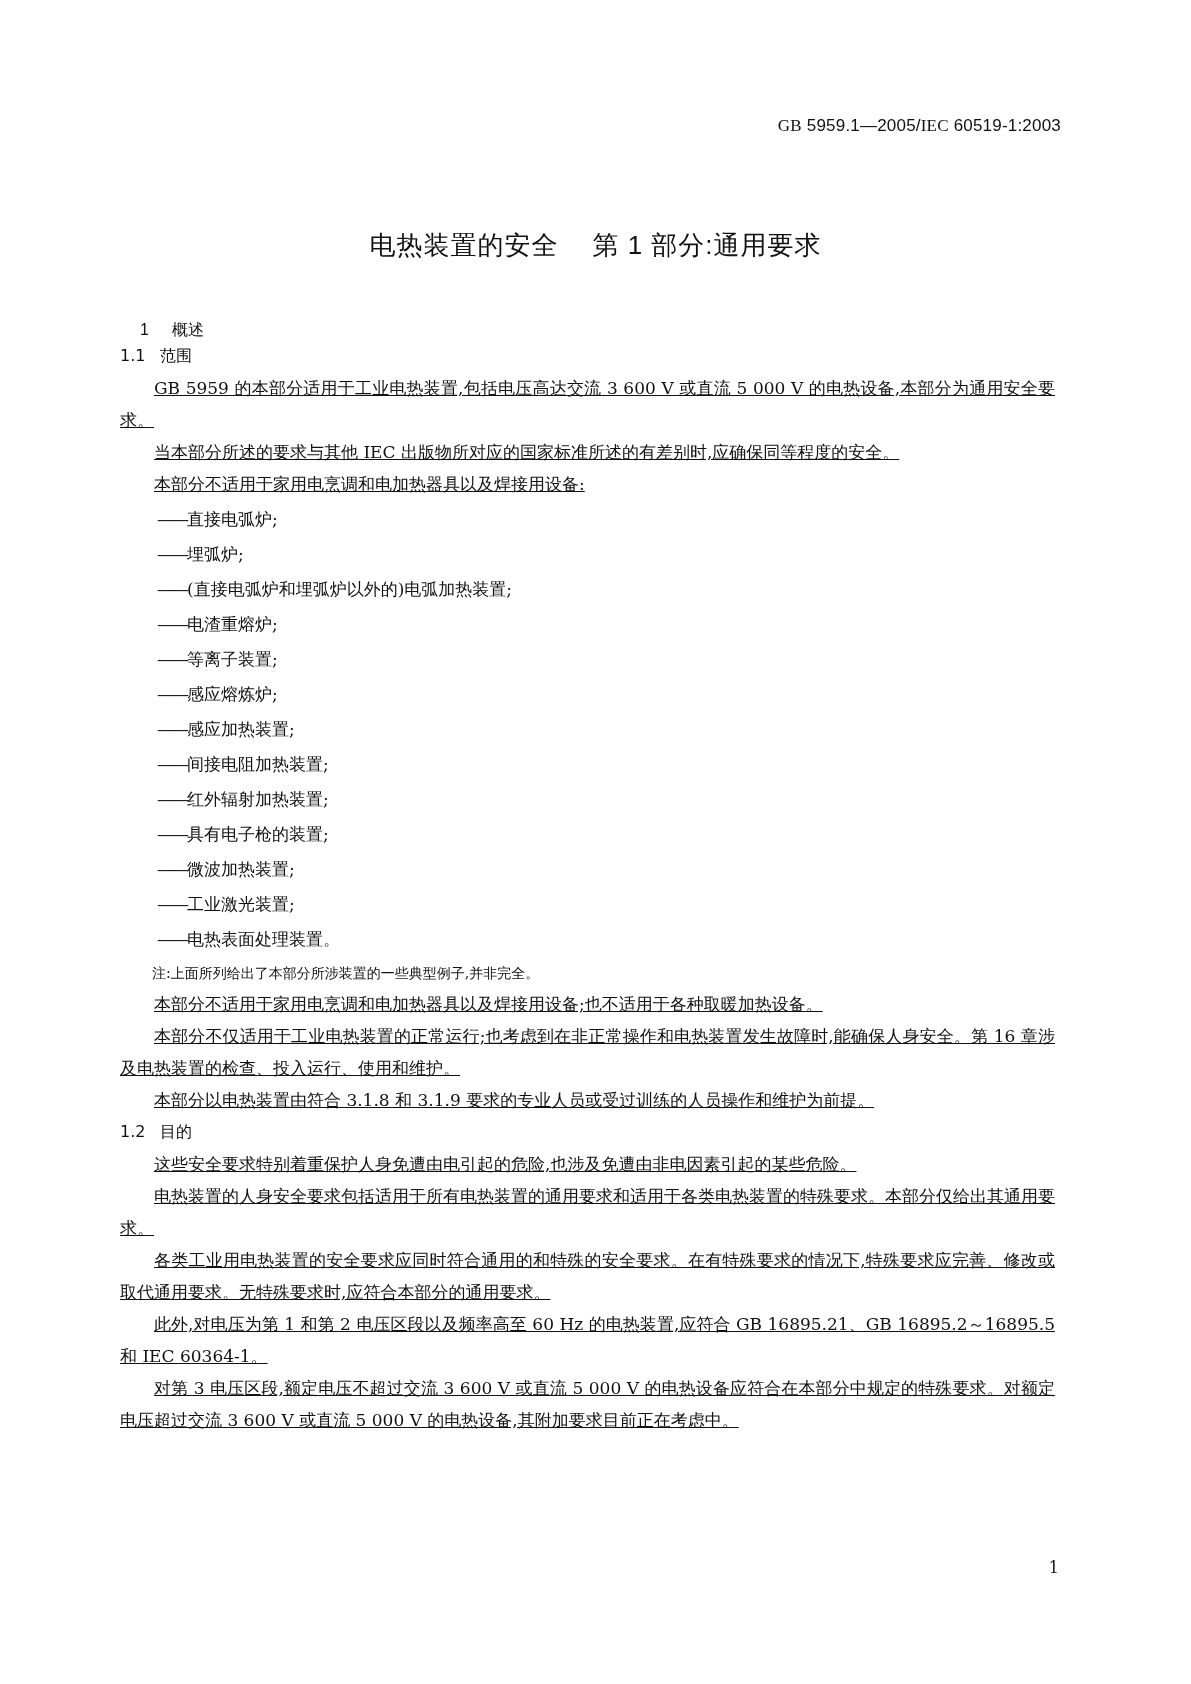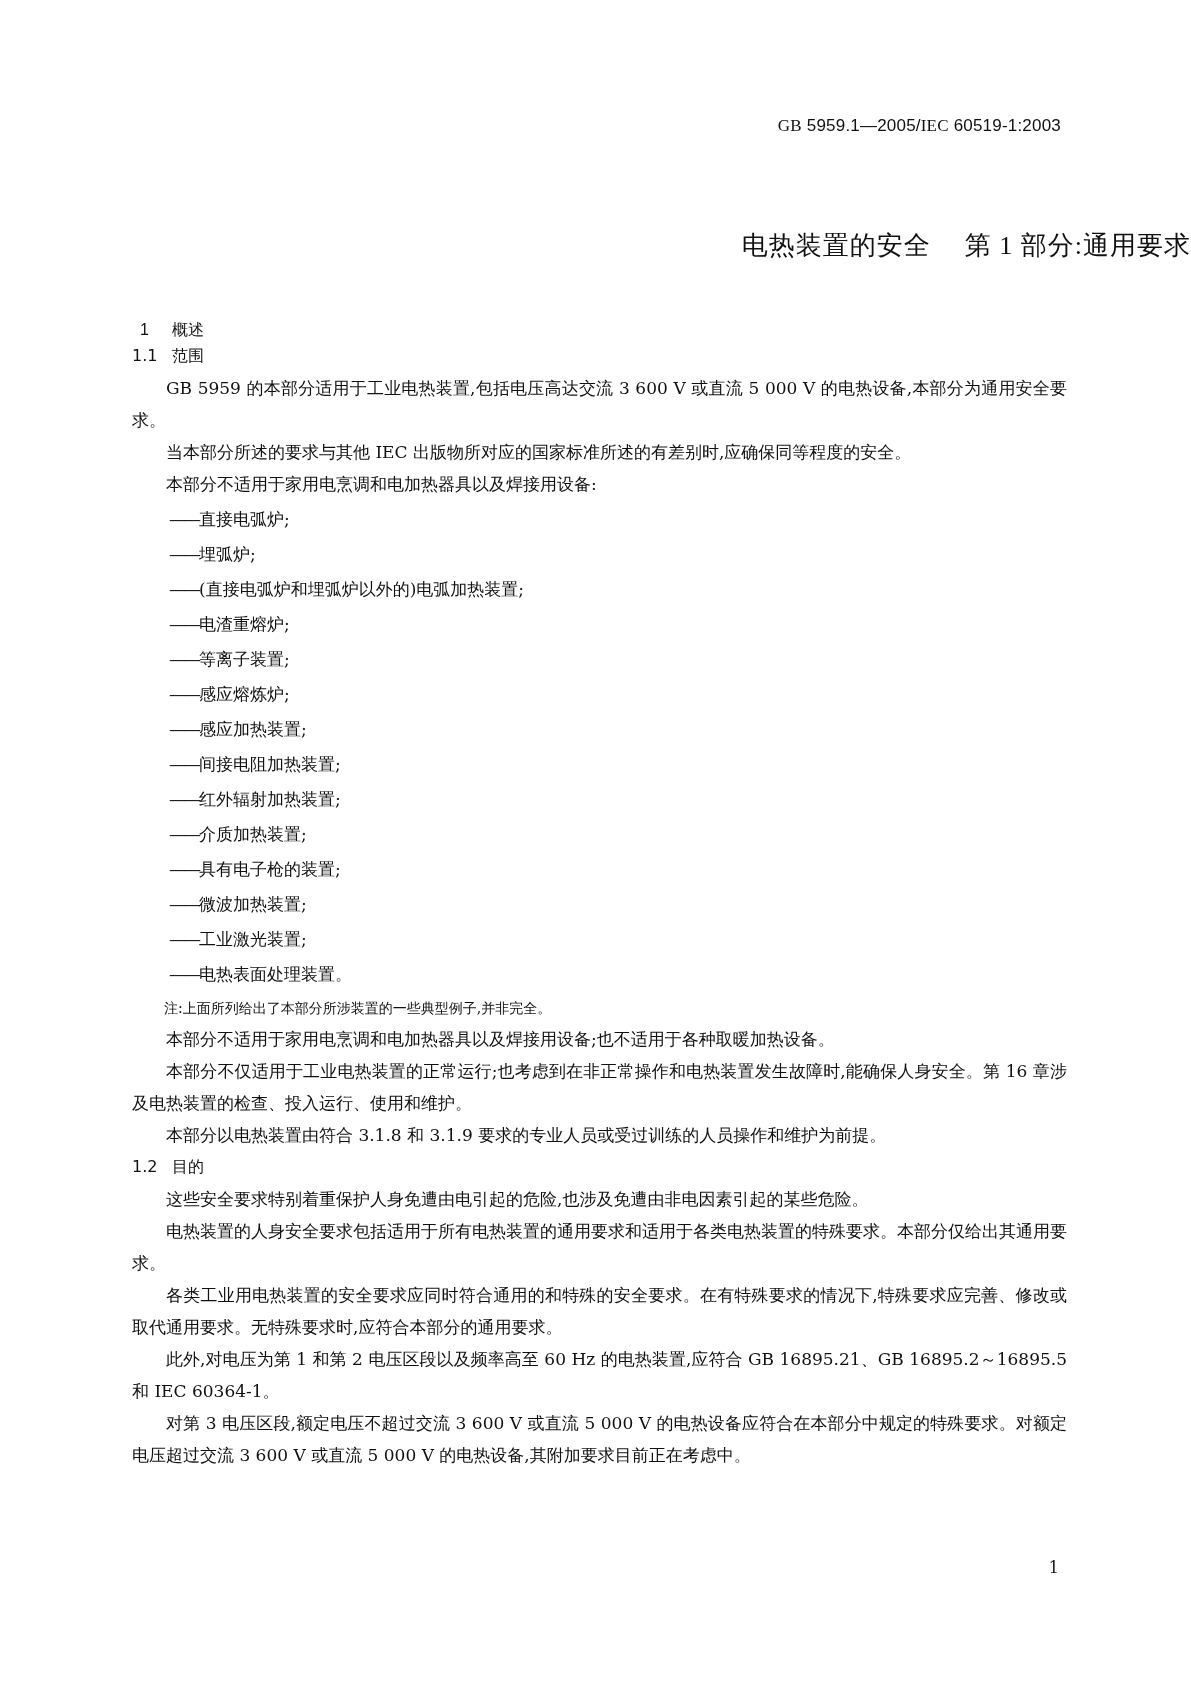"电热装置的安全 第 1 部分:通用要求" .doc-title { font-family: Liberation Serif, serif -> Liberation Sans, sans-serif; text-align: right -> center }
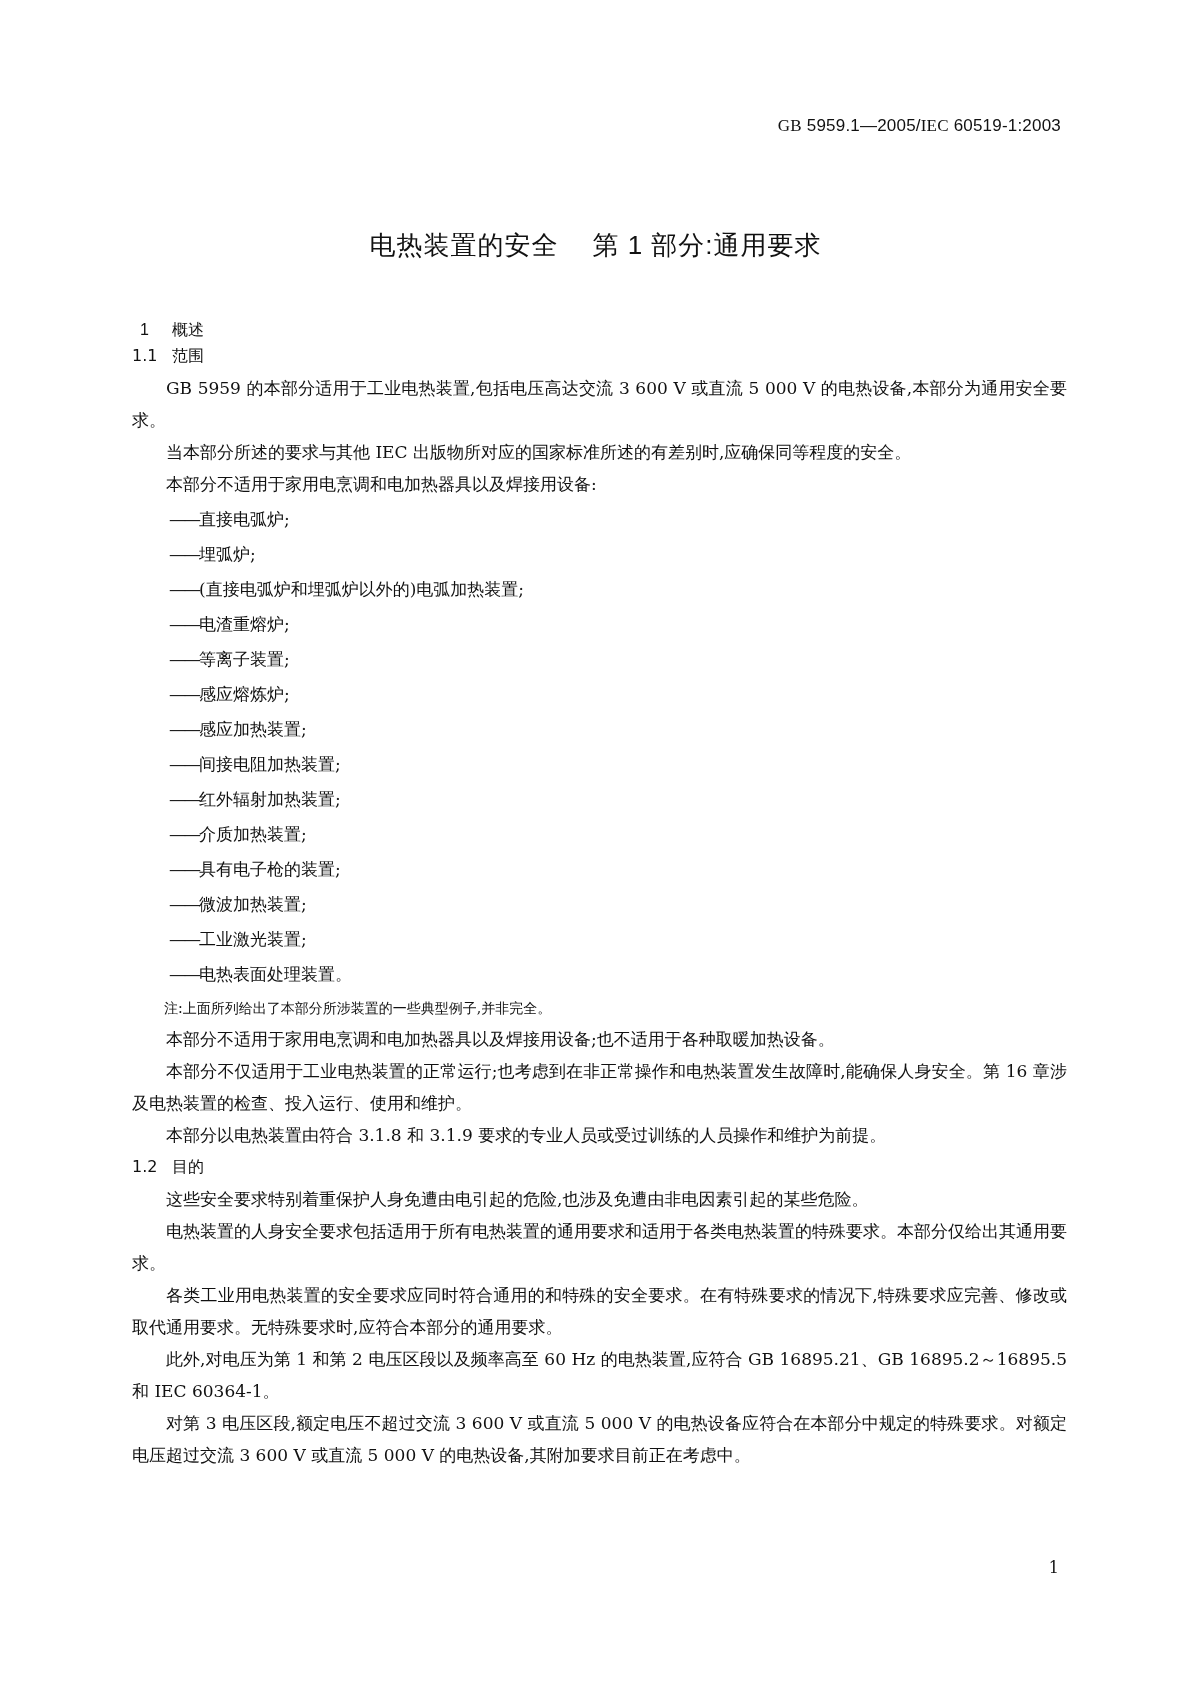"1.1 范围" .content { left: 132px -> 120px }
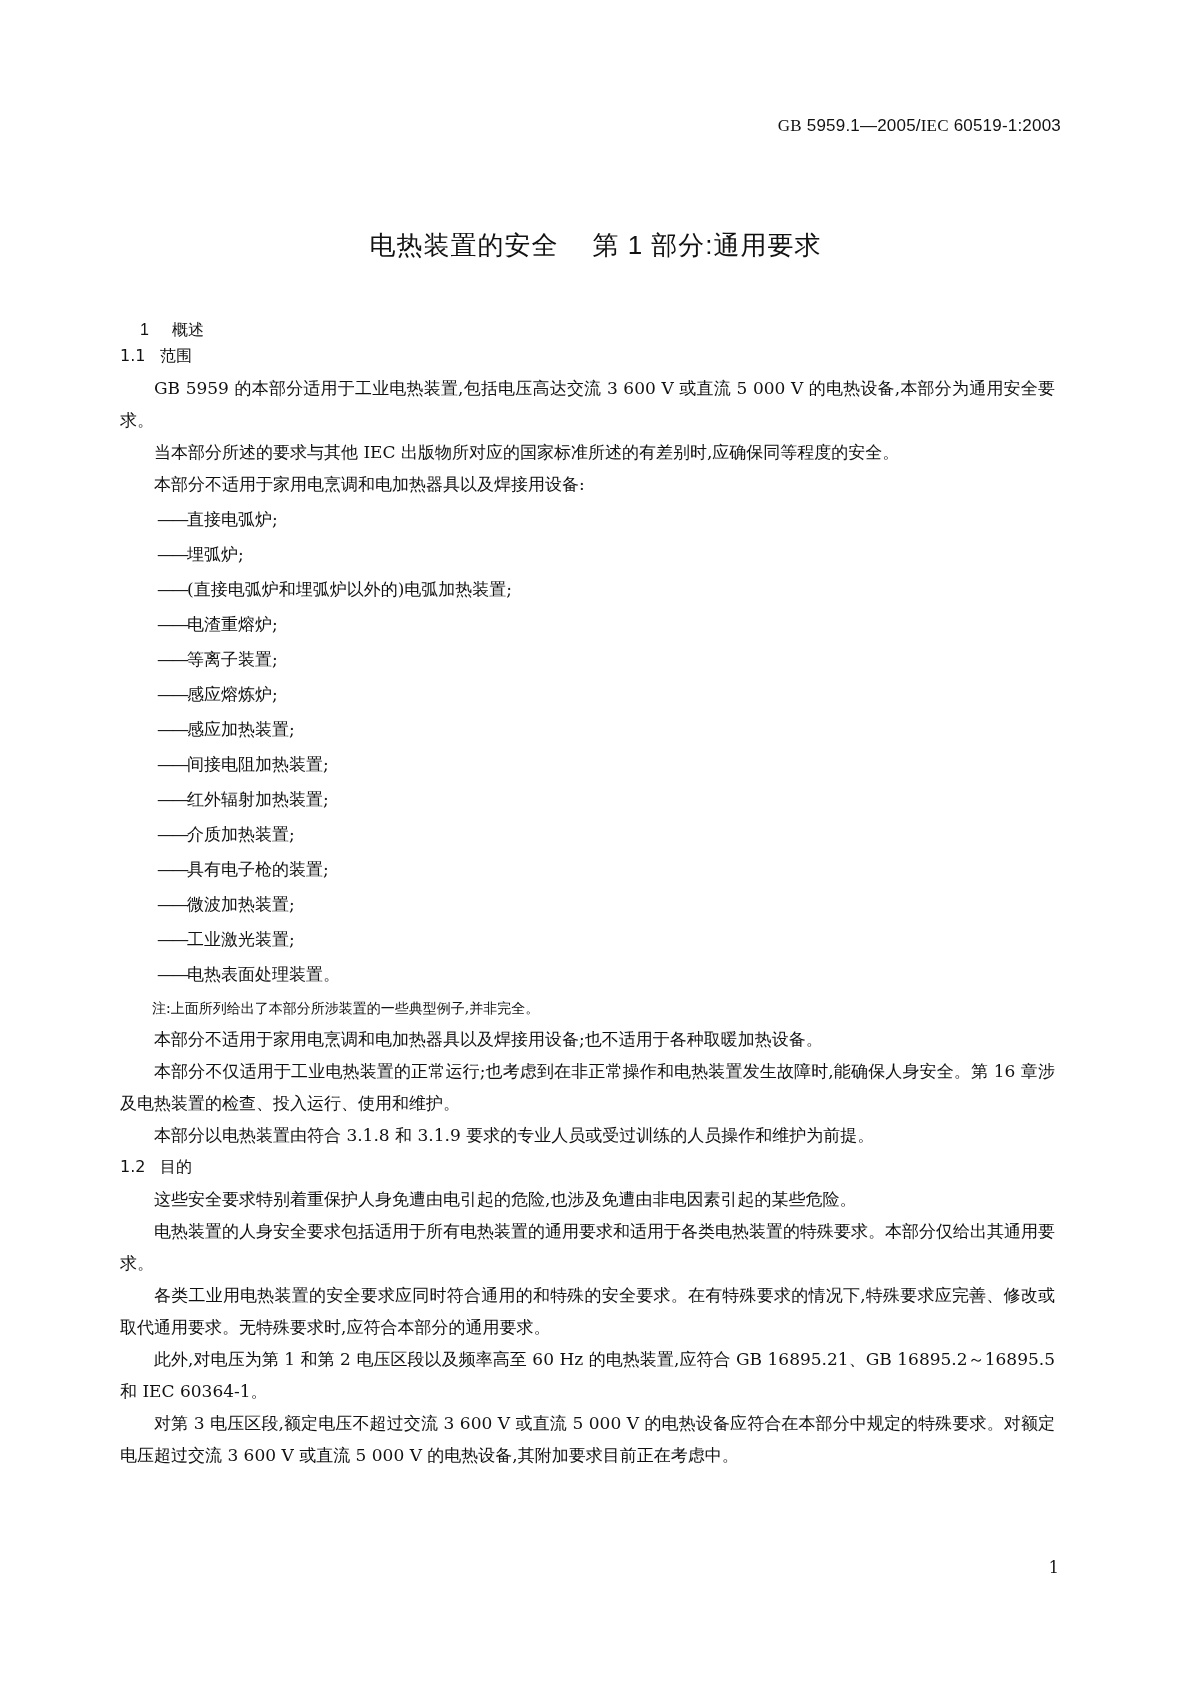"GB 5959 的本部分适用于工业电热装置,包括电压高达交流 3 600" .p { text-decoration: none -> underline }
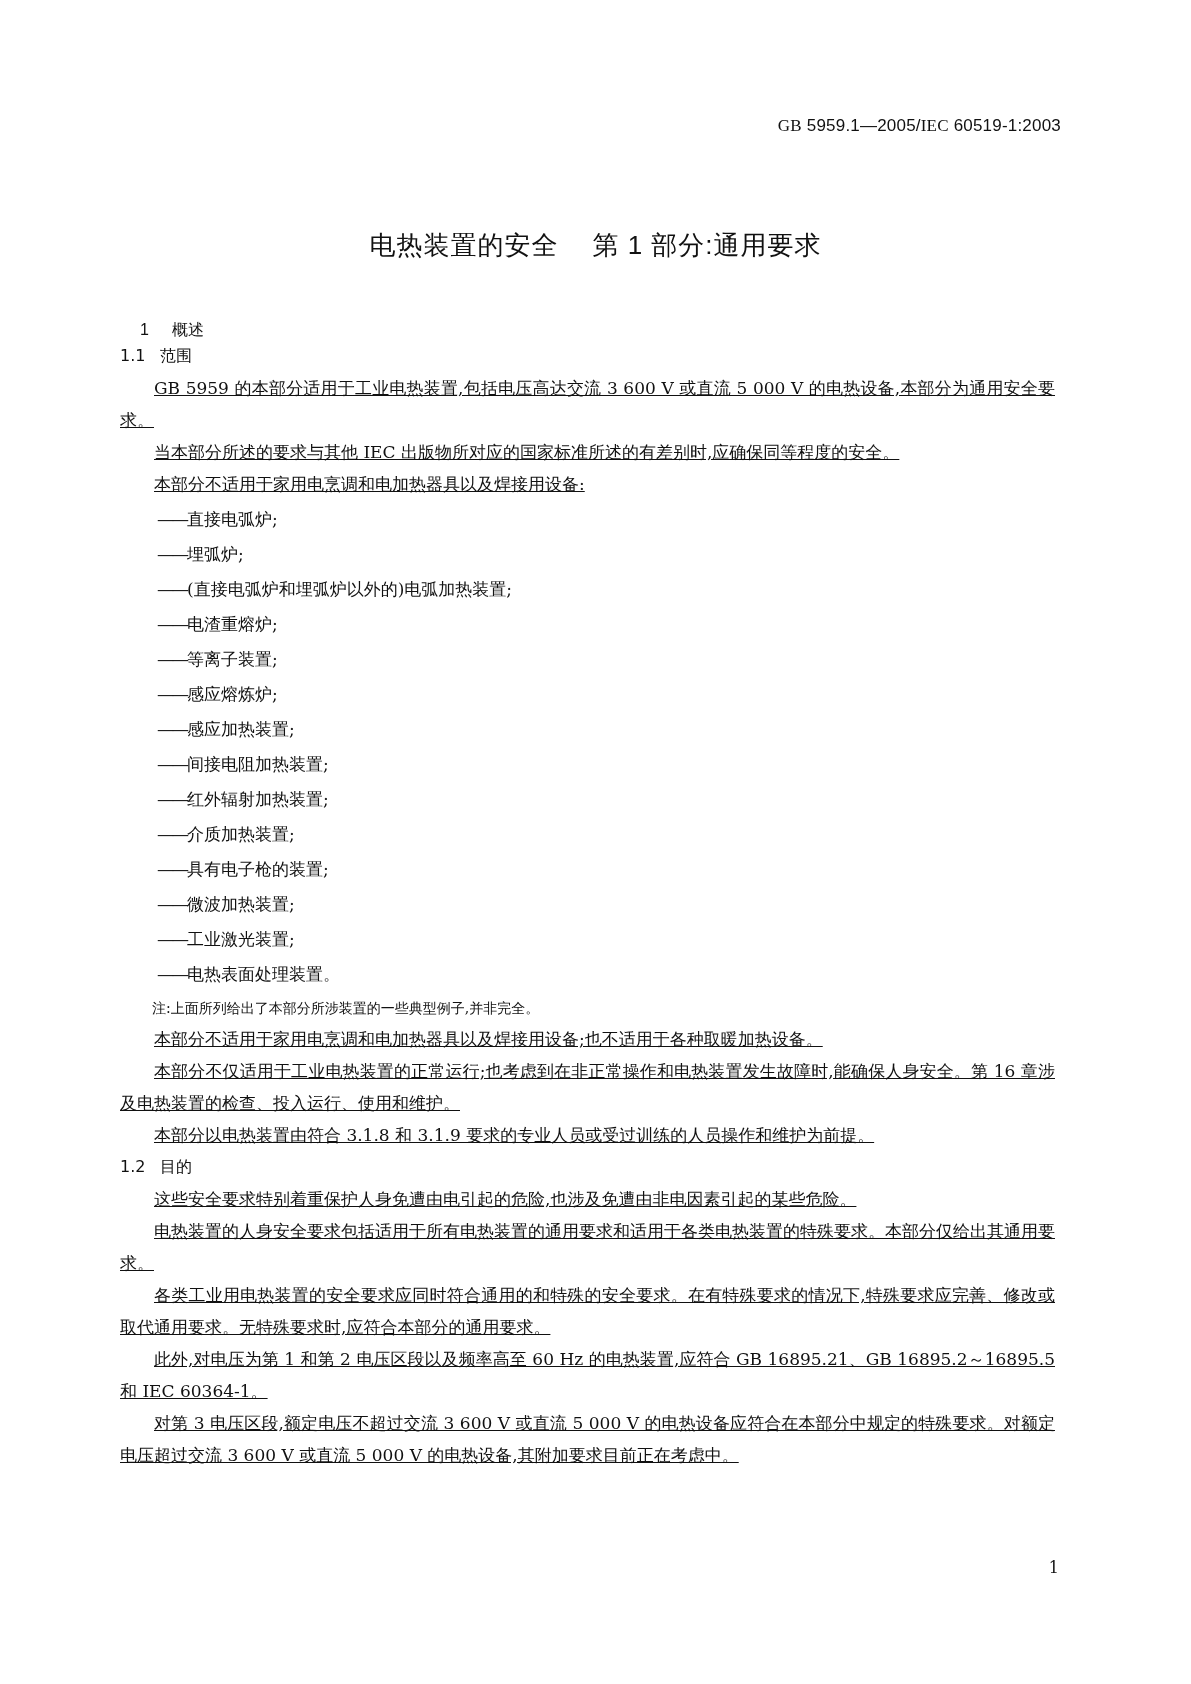"——介质加热装置;" p.li { html: <p><span>——</span><span>介质加热装置;</span></p> -> none }
